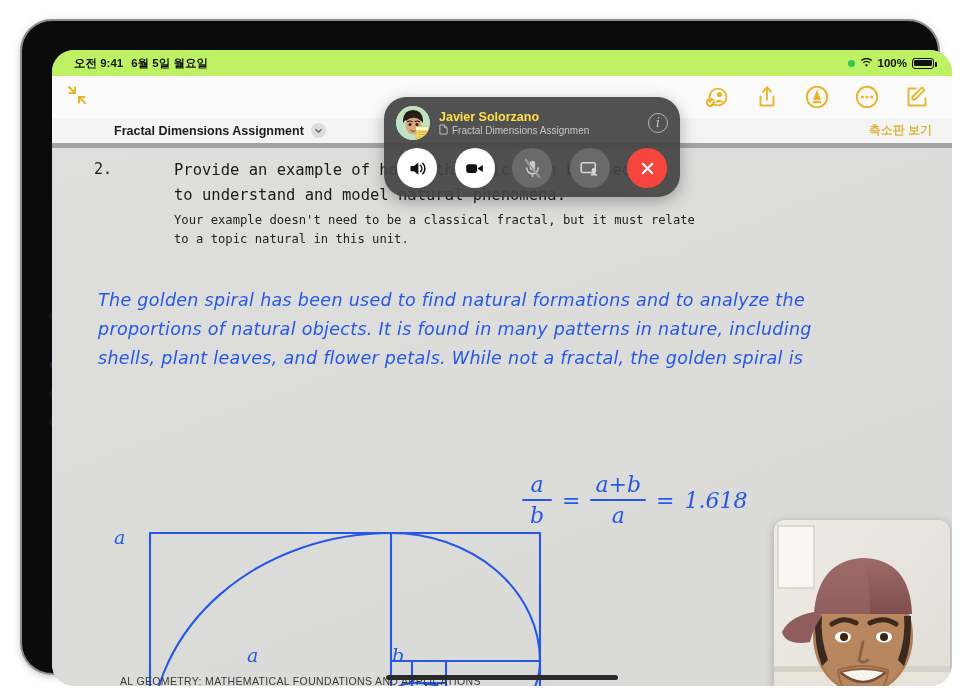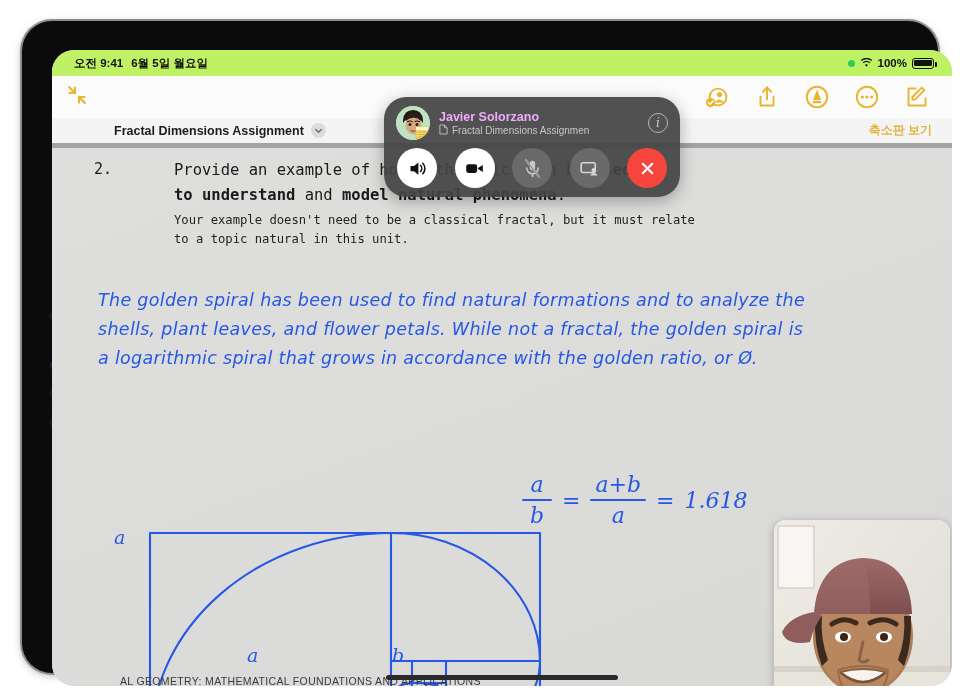"Javier Solorzano" #ft-name { color: #f0abfc -> #fde047 }
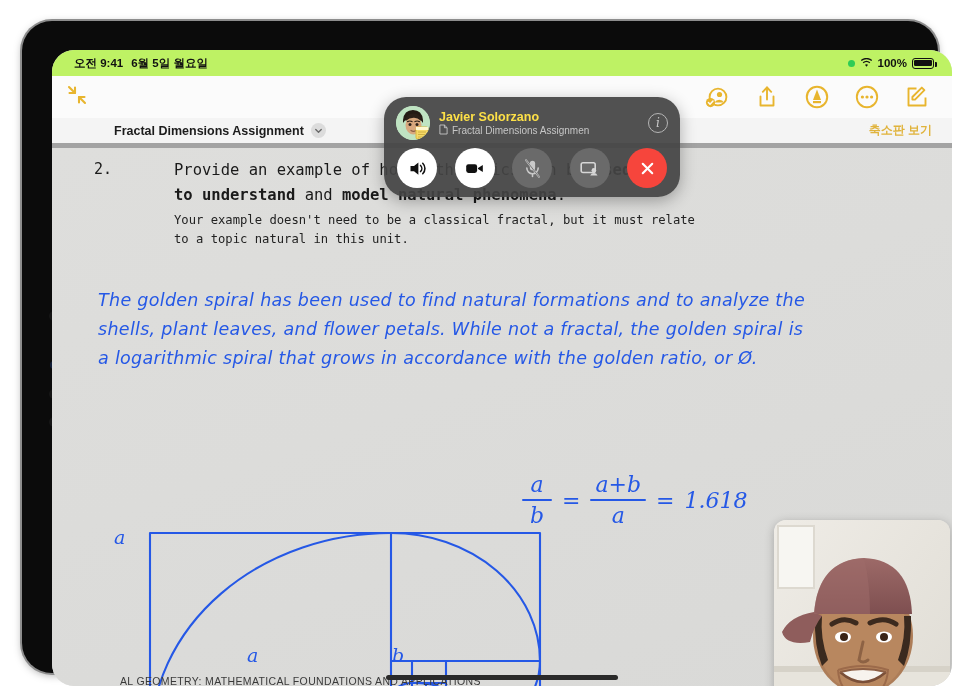"to understand" .q-body b { font-weight: bold -> normal }
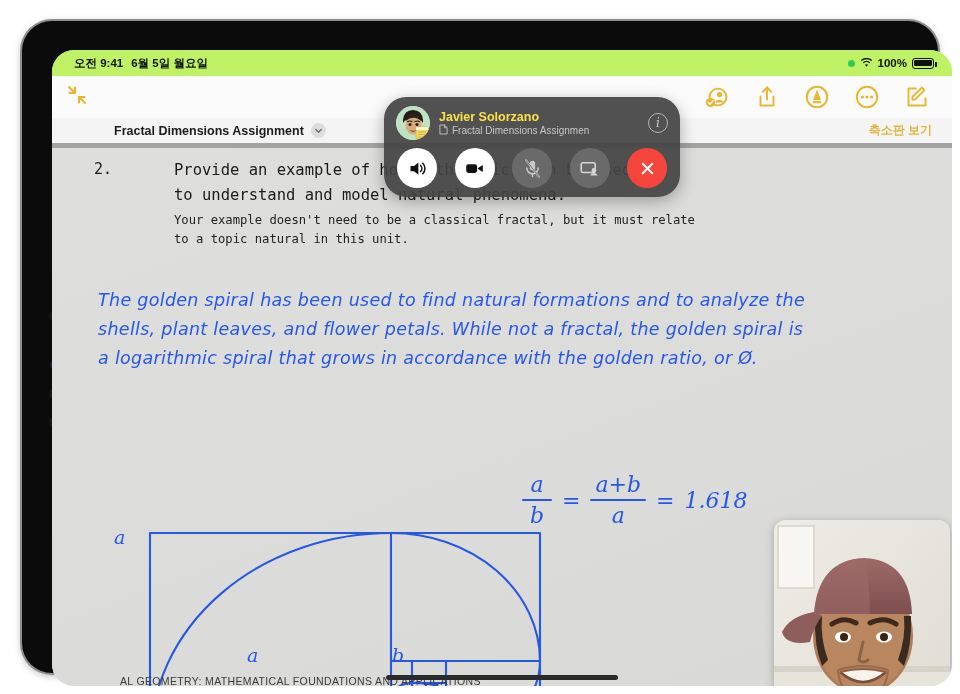"proportions of natural objects. It" div { html: none -> <div>proportions of natural objects. It is found in many patterns in nature, including</div> }
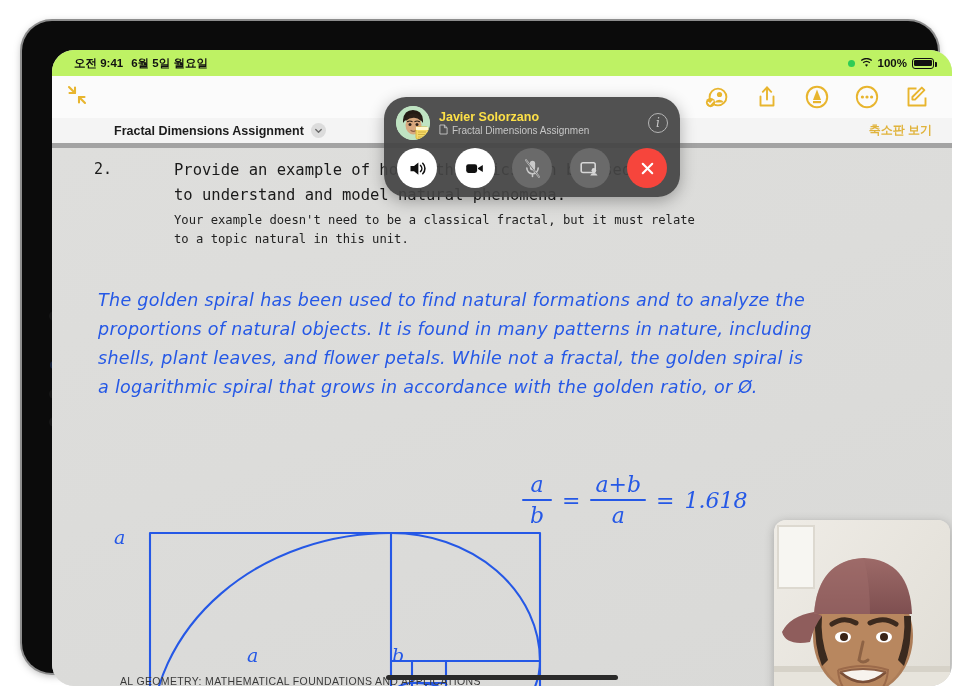"a logarithmic spiral that grows" div { html: <div>a logarithmic spiral that grows in accordance with the golden ratio, or Ø.</div> -> none }
